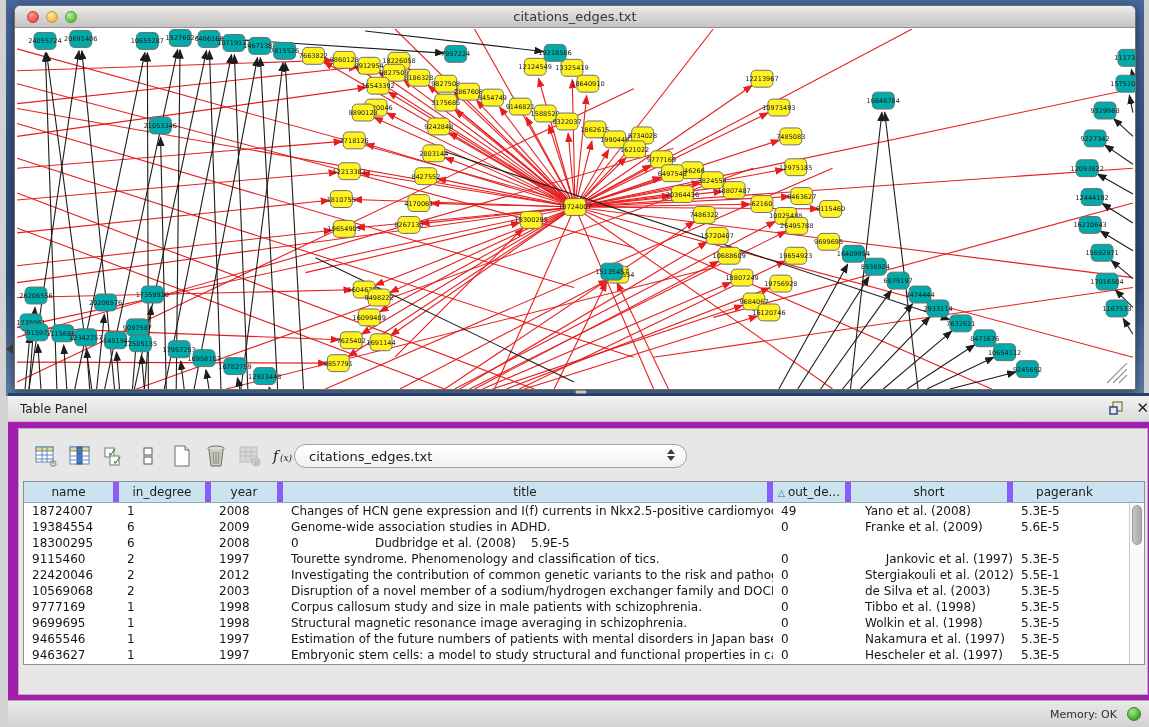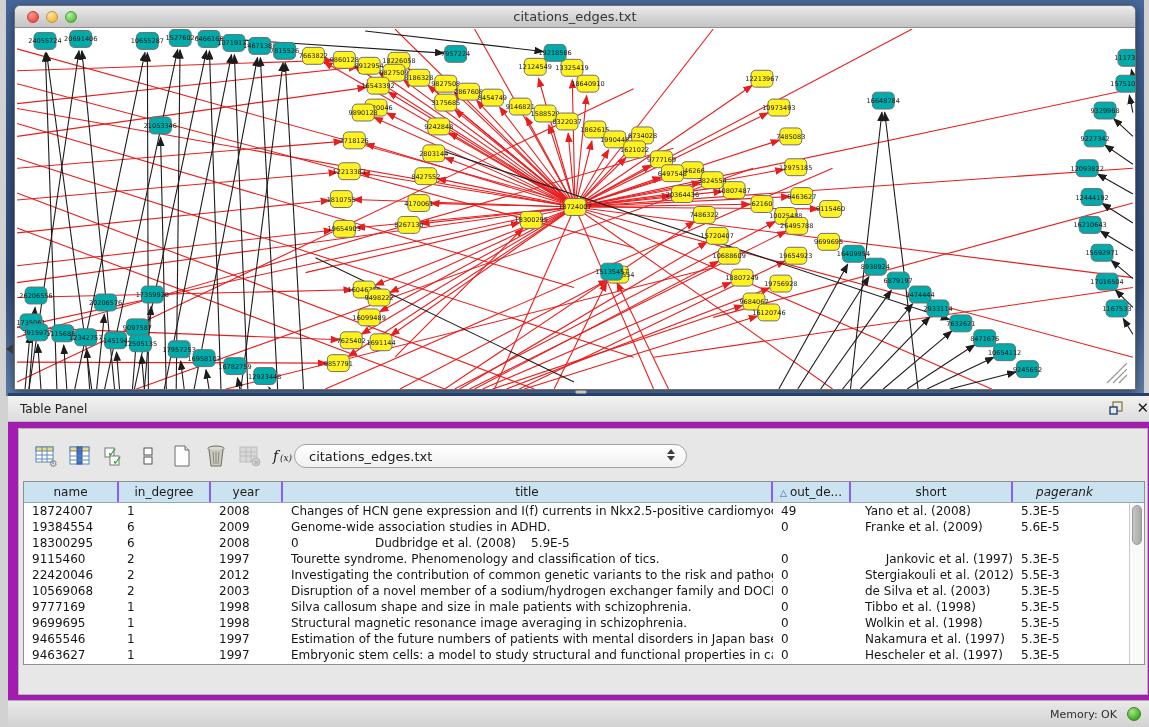"name" .th { border-right: 2px solid #8b5cf6 -> 6px solid #8b5cf6 }
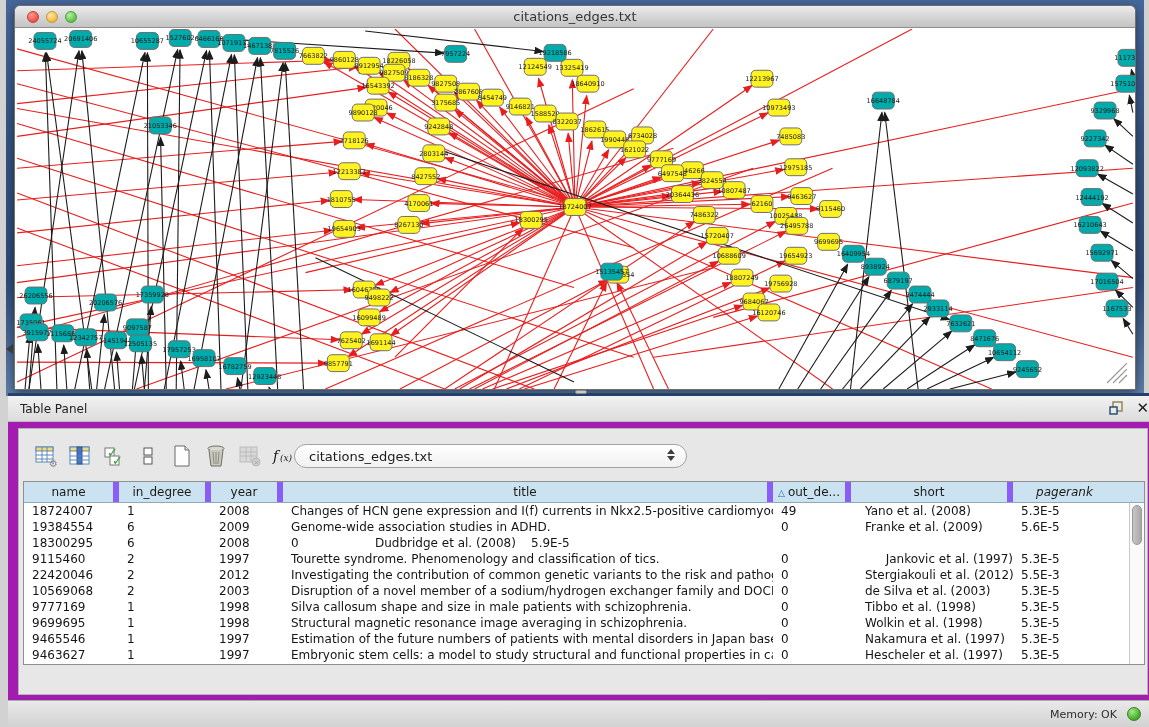"pagerank" div.th { font-style: italic -> none }
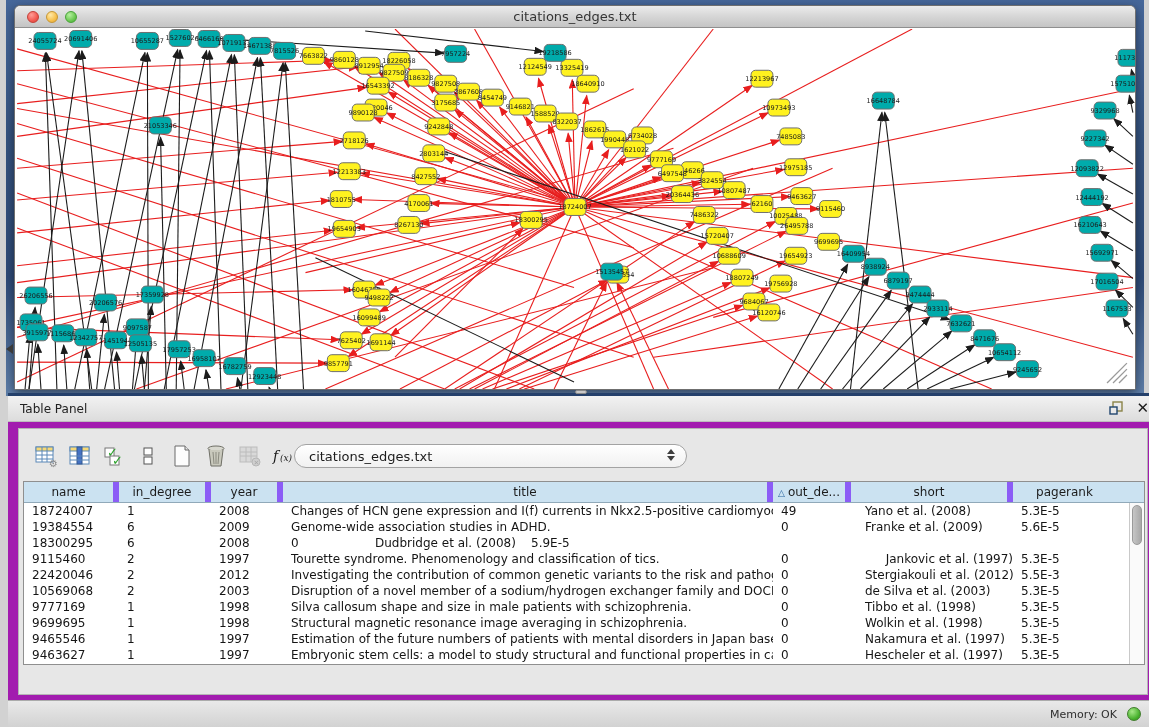"5.5E-3" div.td { text: 5.5E-3 -> 5.5E-1 }
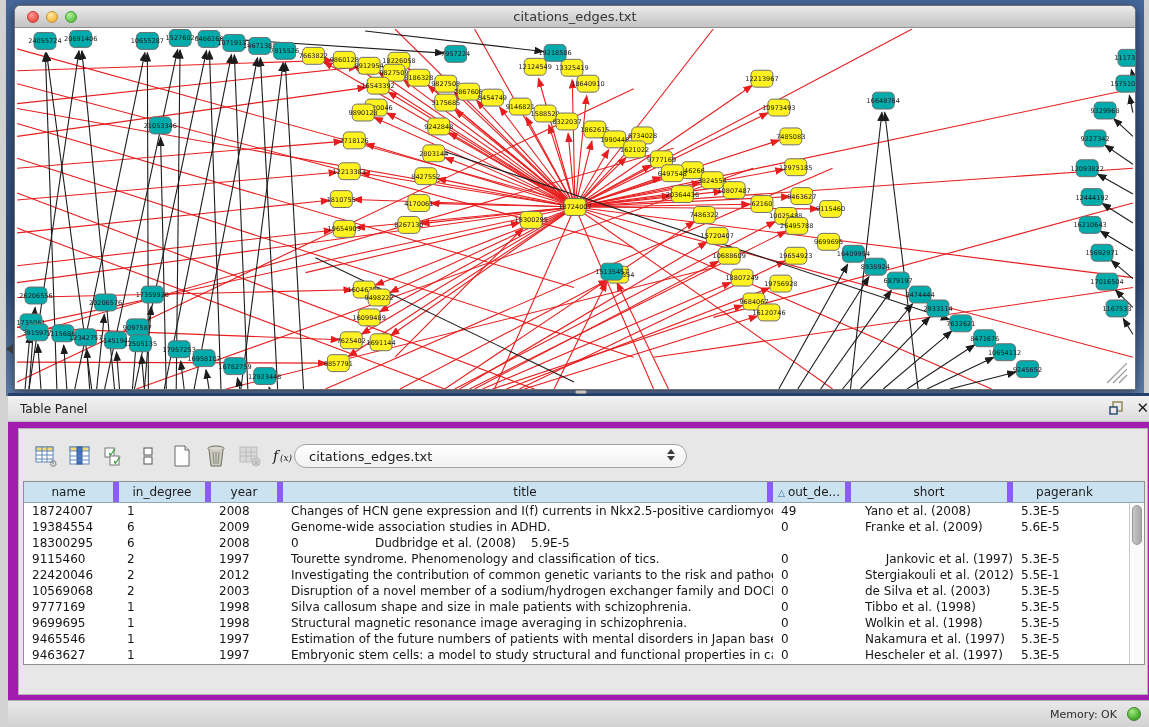"Silva callosum shape and size" div.td { text: Silva callosum shape -> Corpus callosum study }
